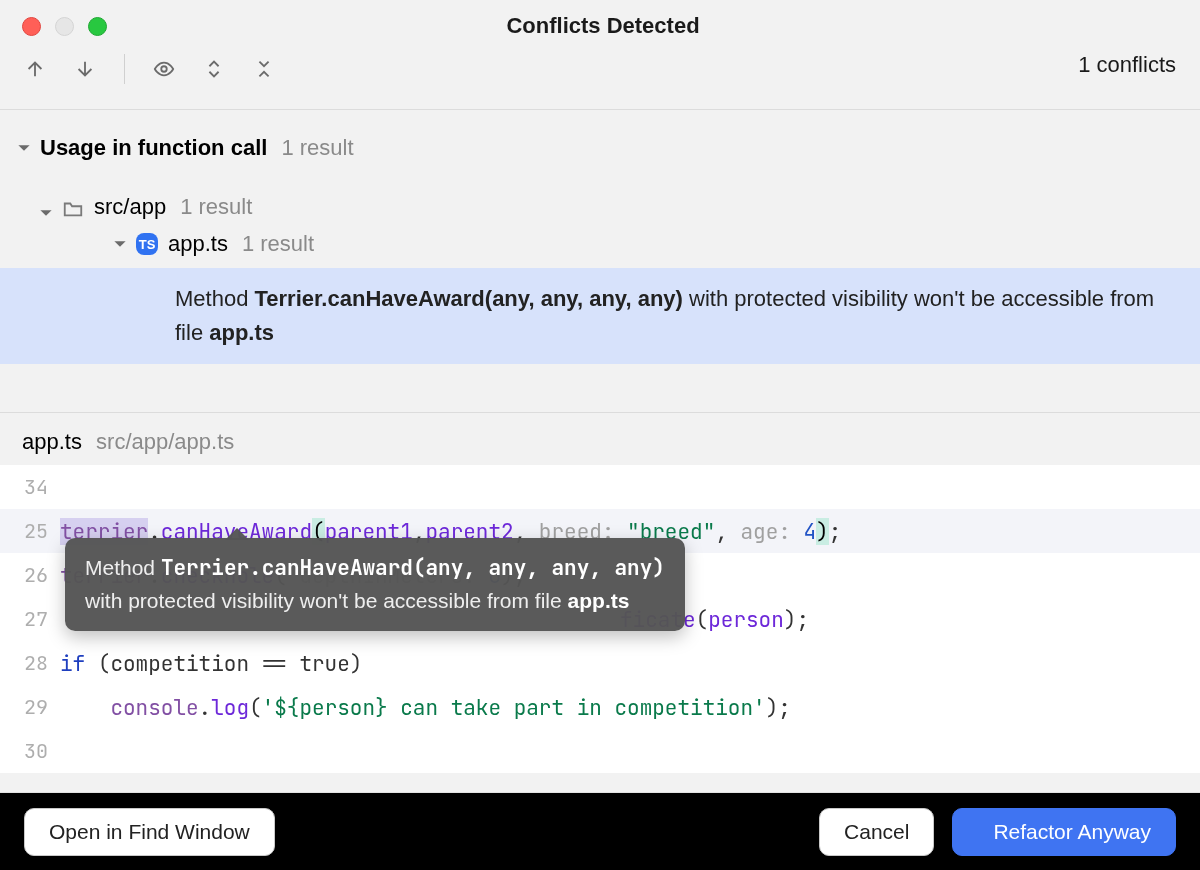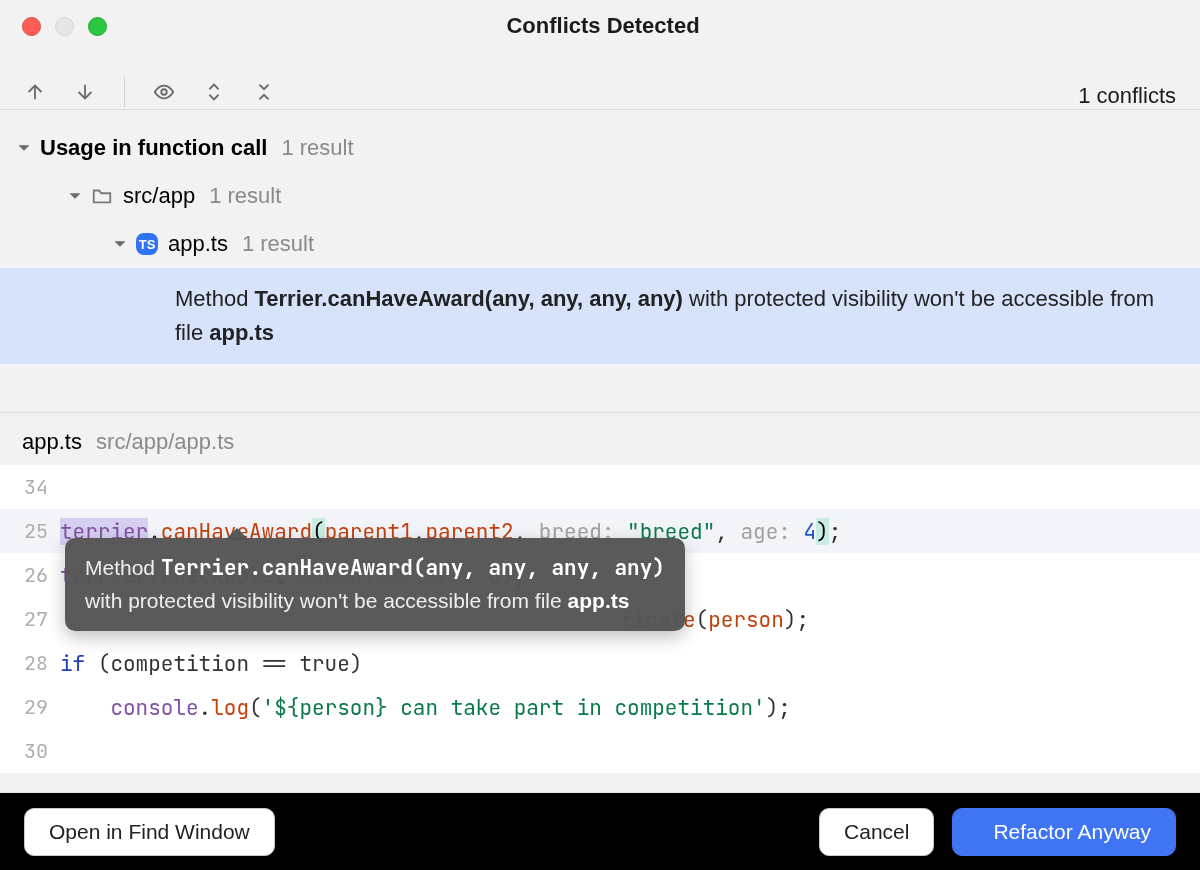"1 conflicts" .toolbar { align-items: flex-end -> flex-start }
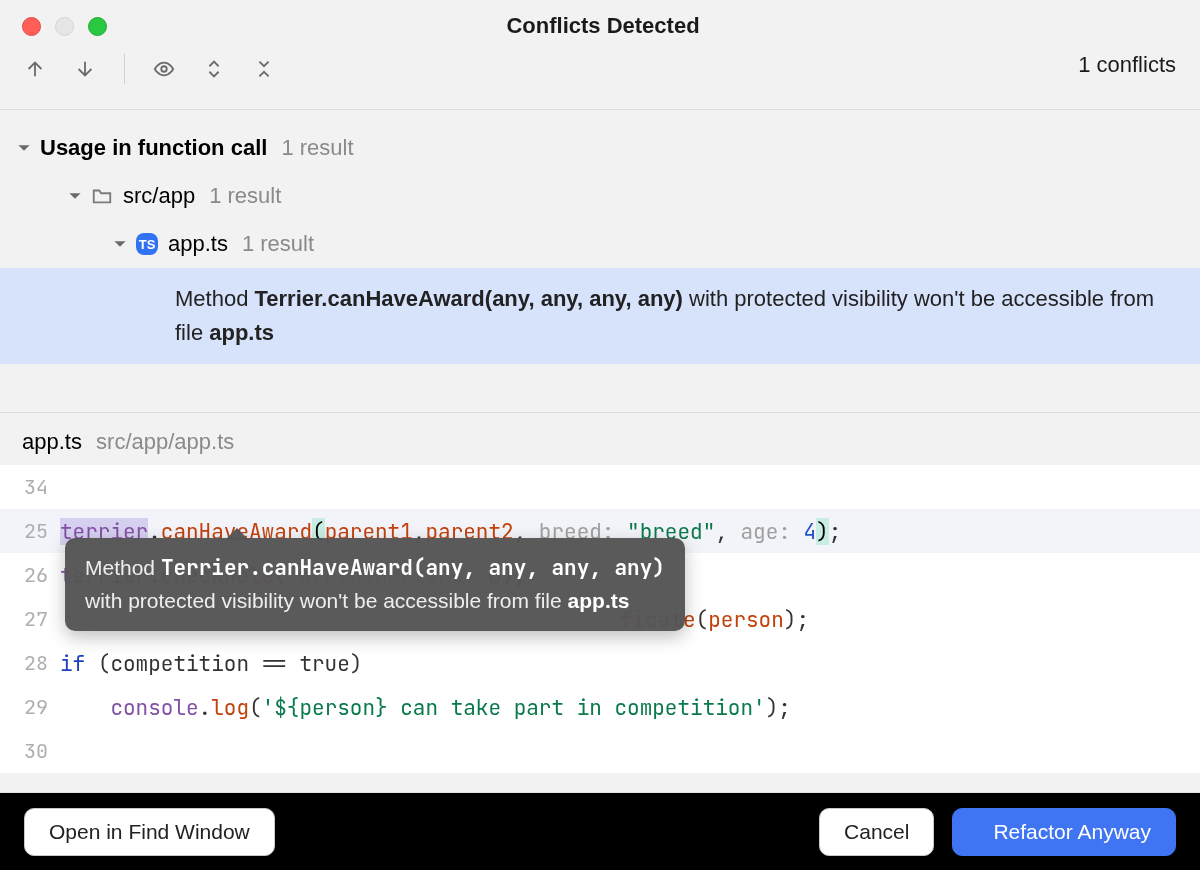"src/app" .row-indent-2 { align-items: none -> flex-end; padding-left: 65px -> 36px }
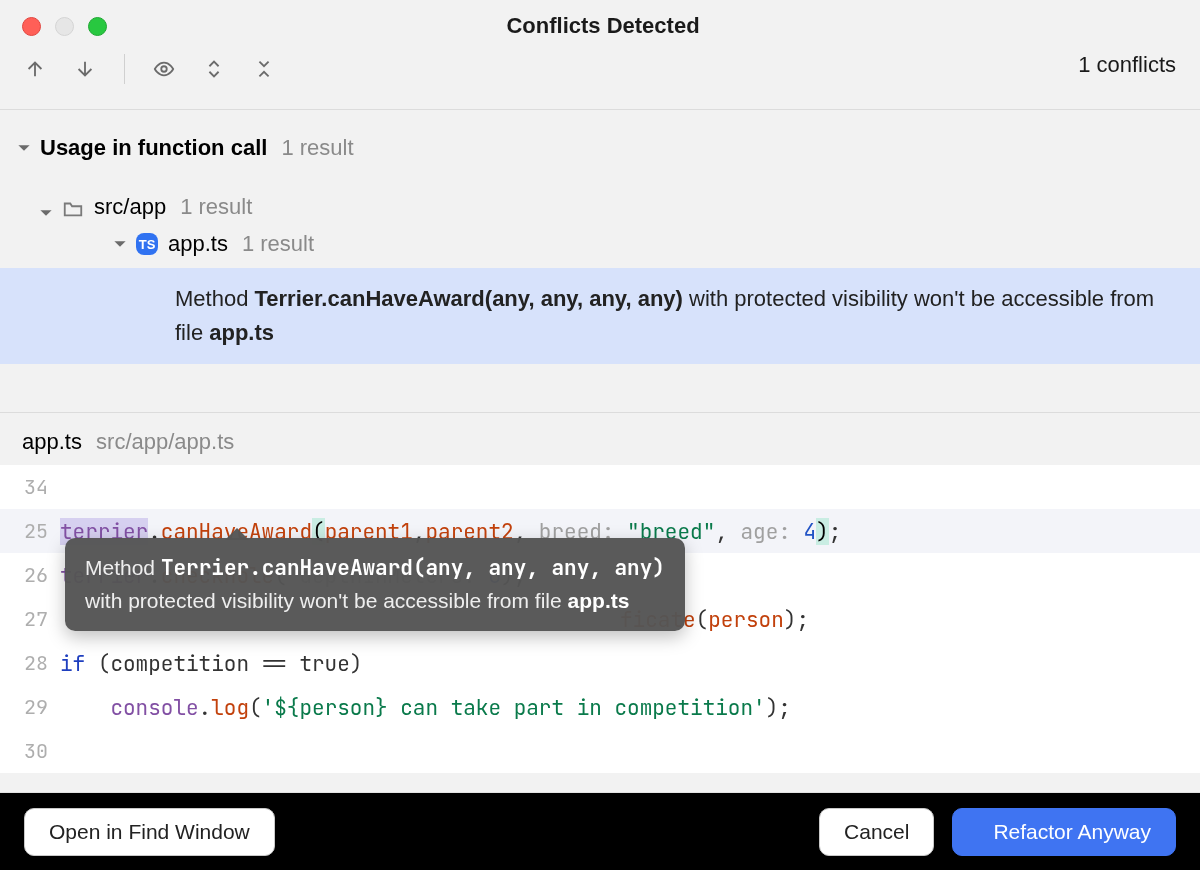"canHaveAward" .t-call { color: #c2410c -> #6d28d9 }
